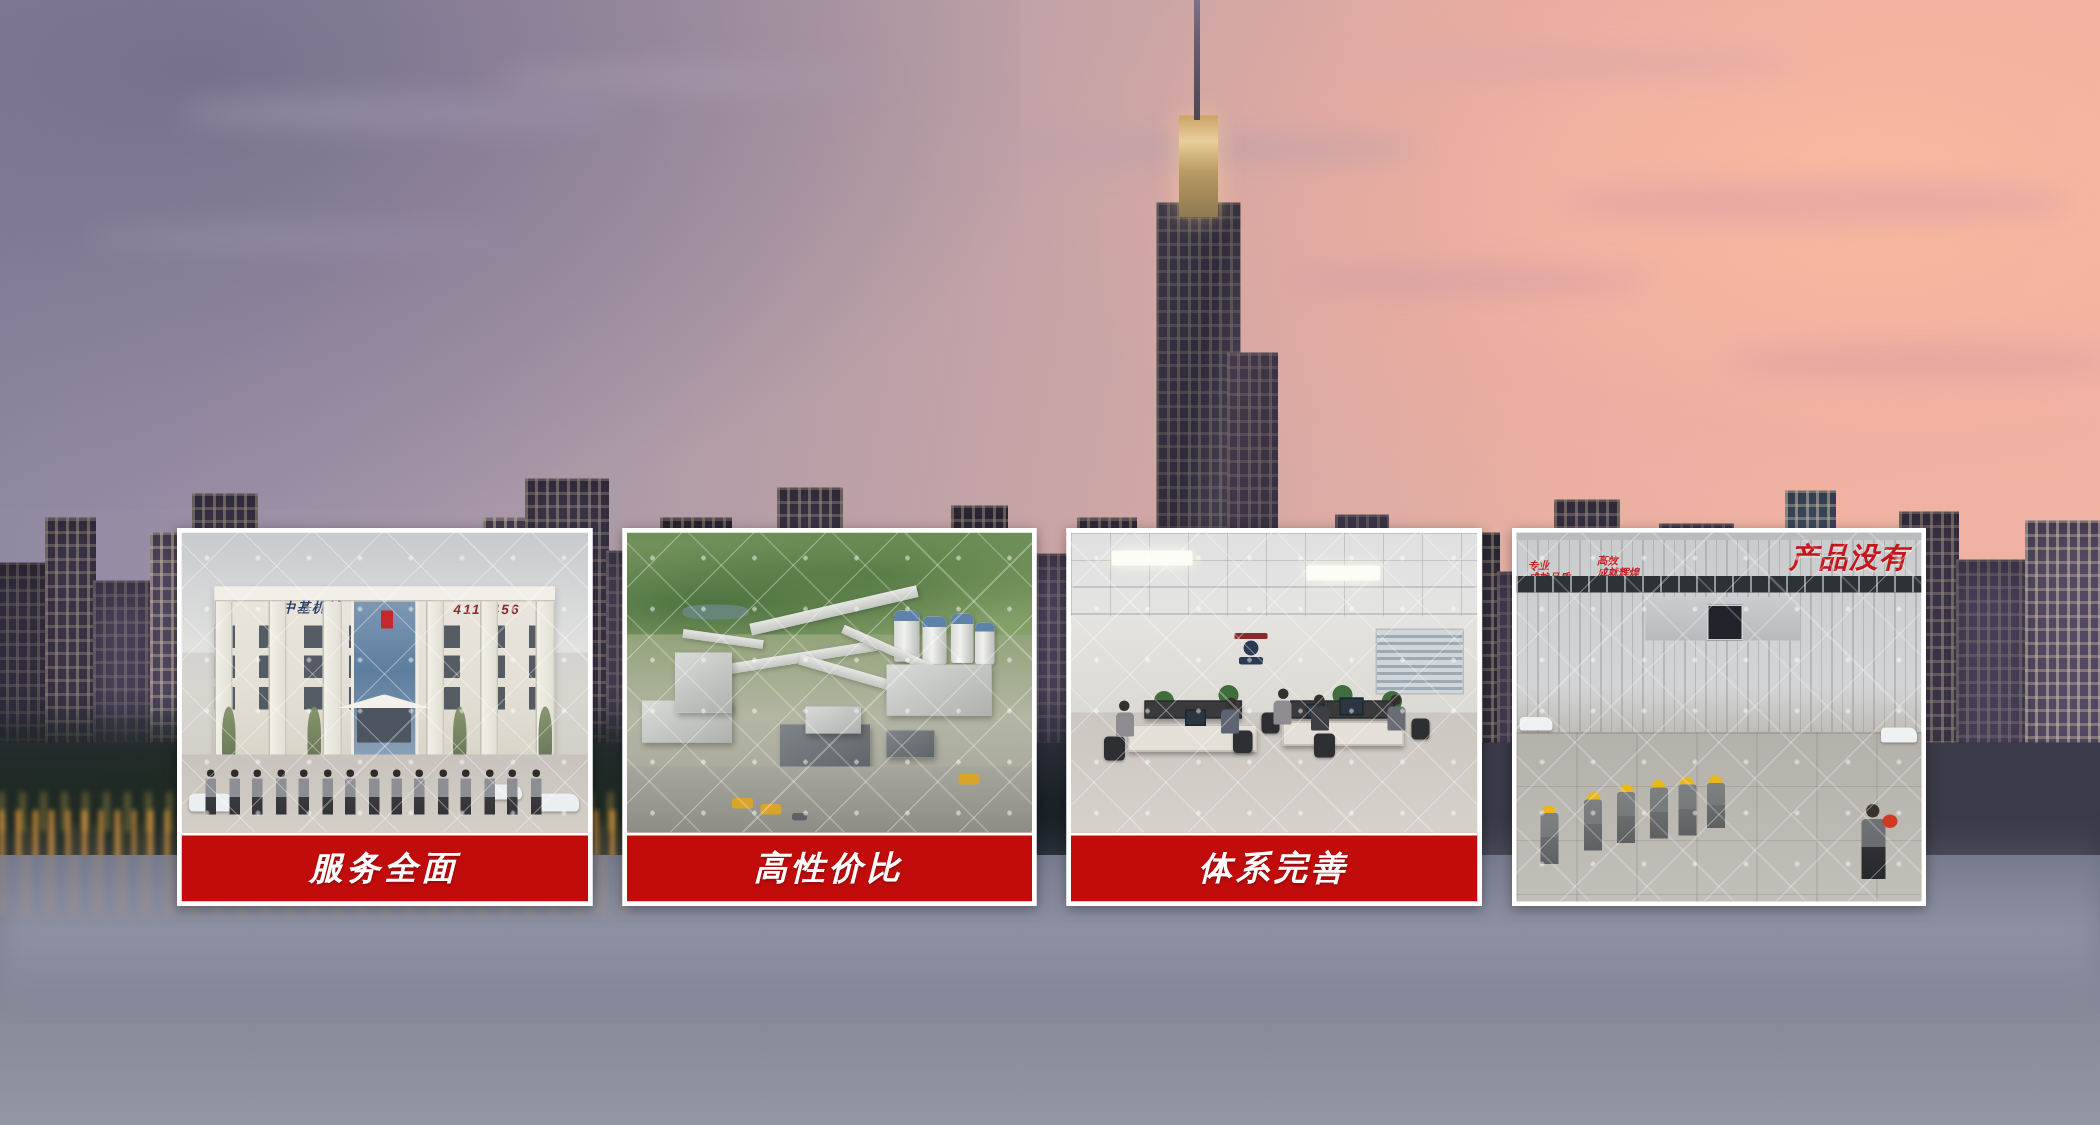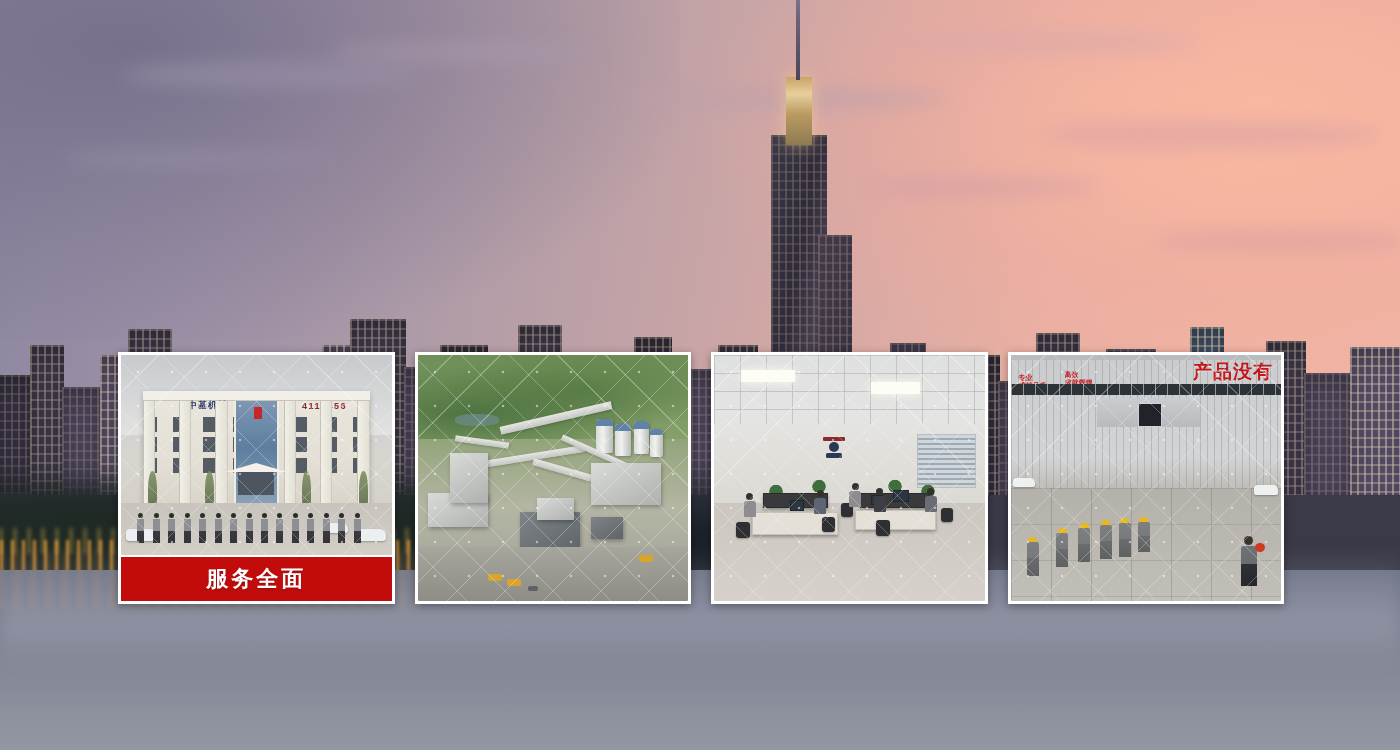"服务全面" #cards { font-style: none -> italic }
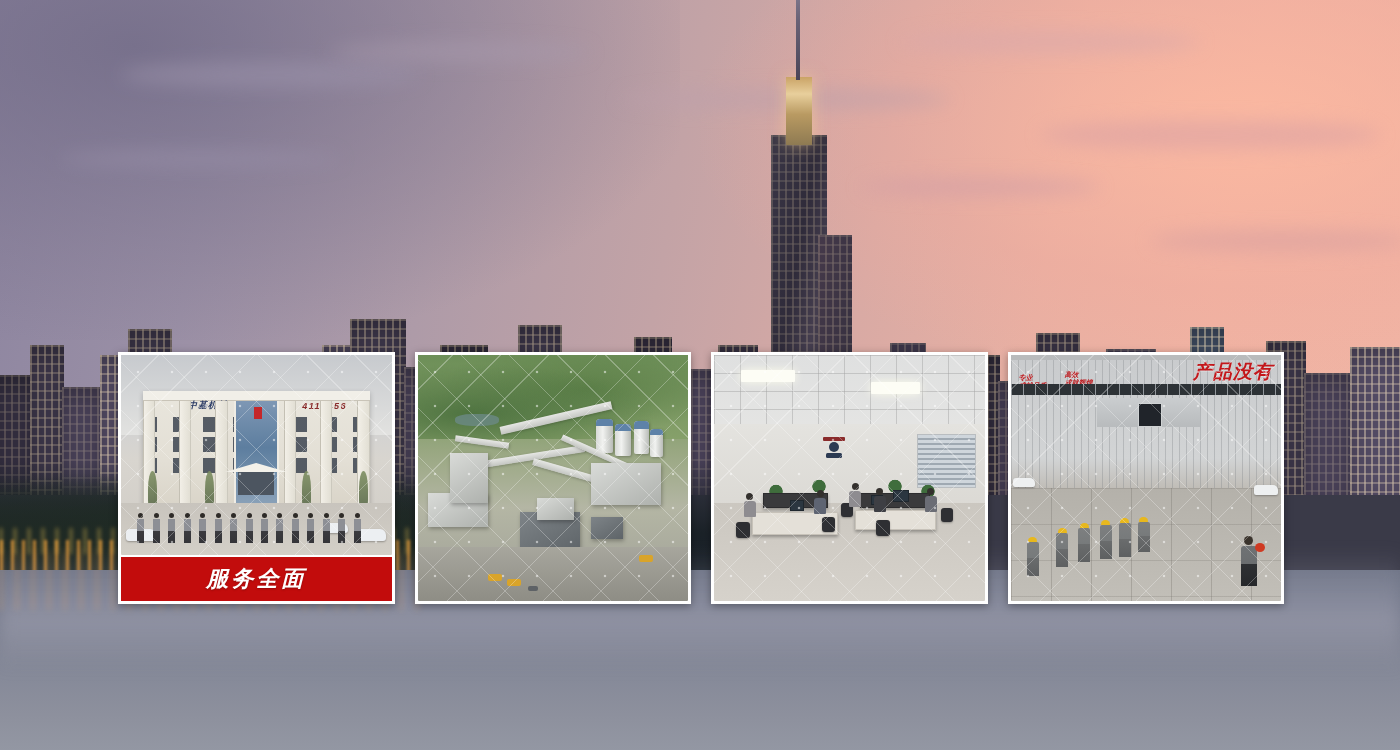"高性价比" div.card-label { html: none -> <div> <span>高性价比</span> </div> }
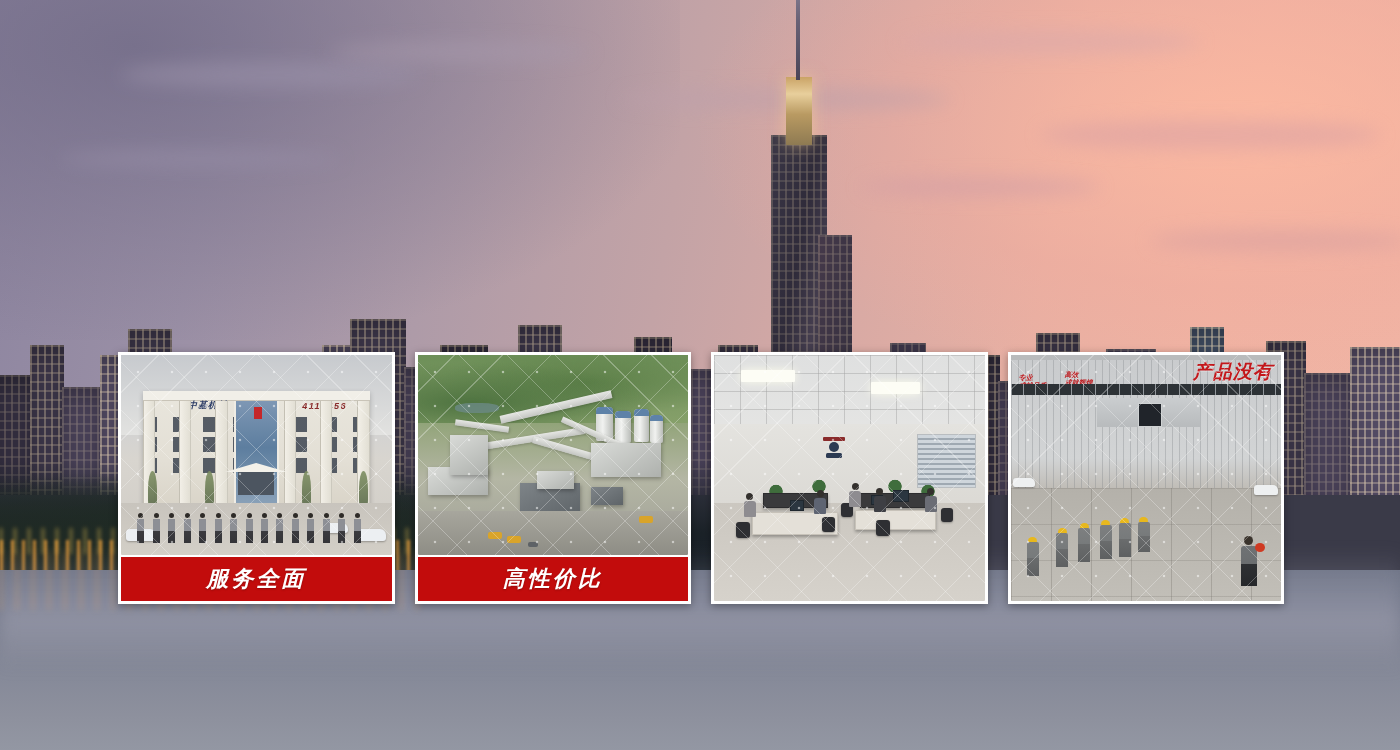"体系完善" div.card-label { html: none -> <div> <span>体系完善</span> </div> }
